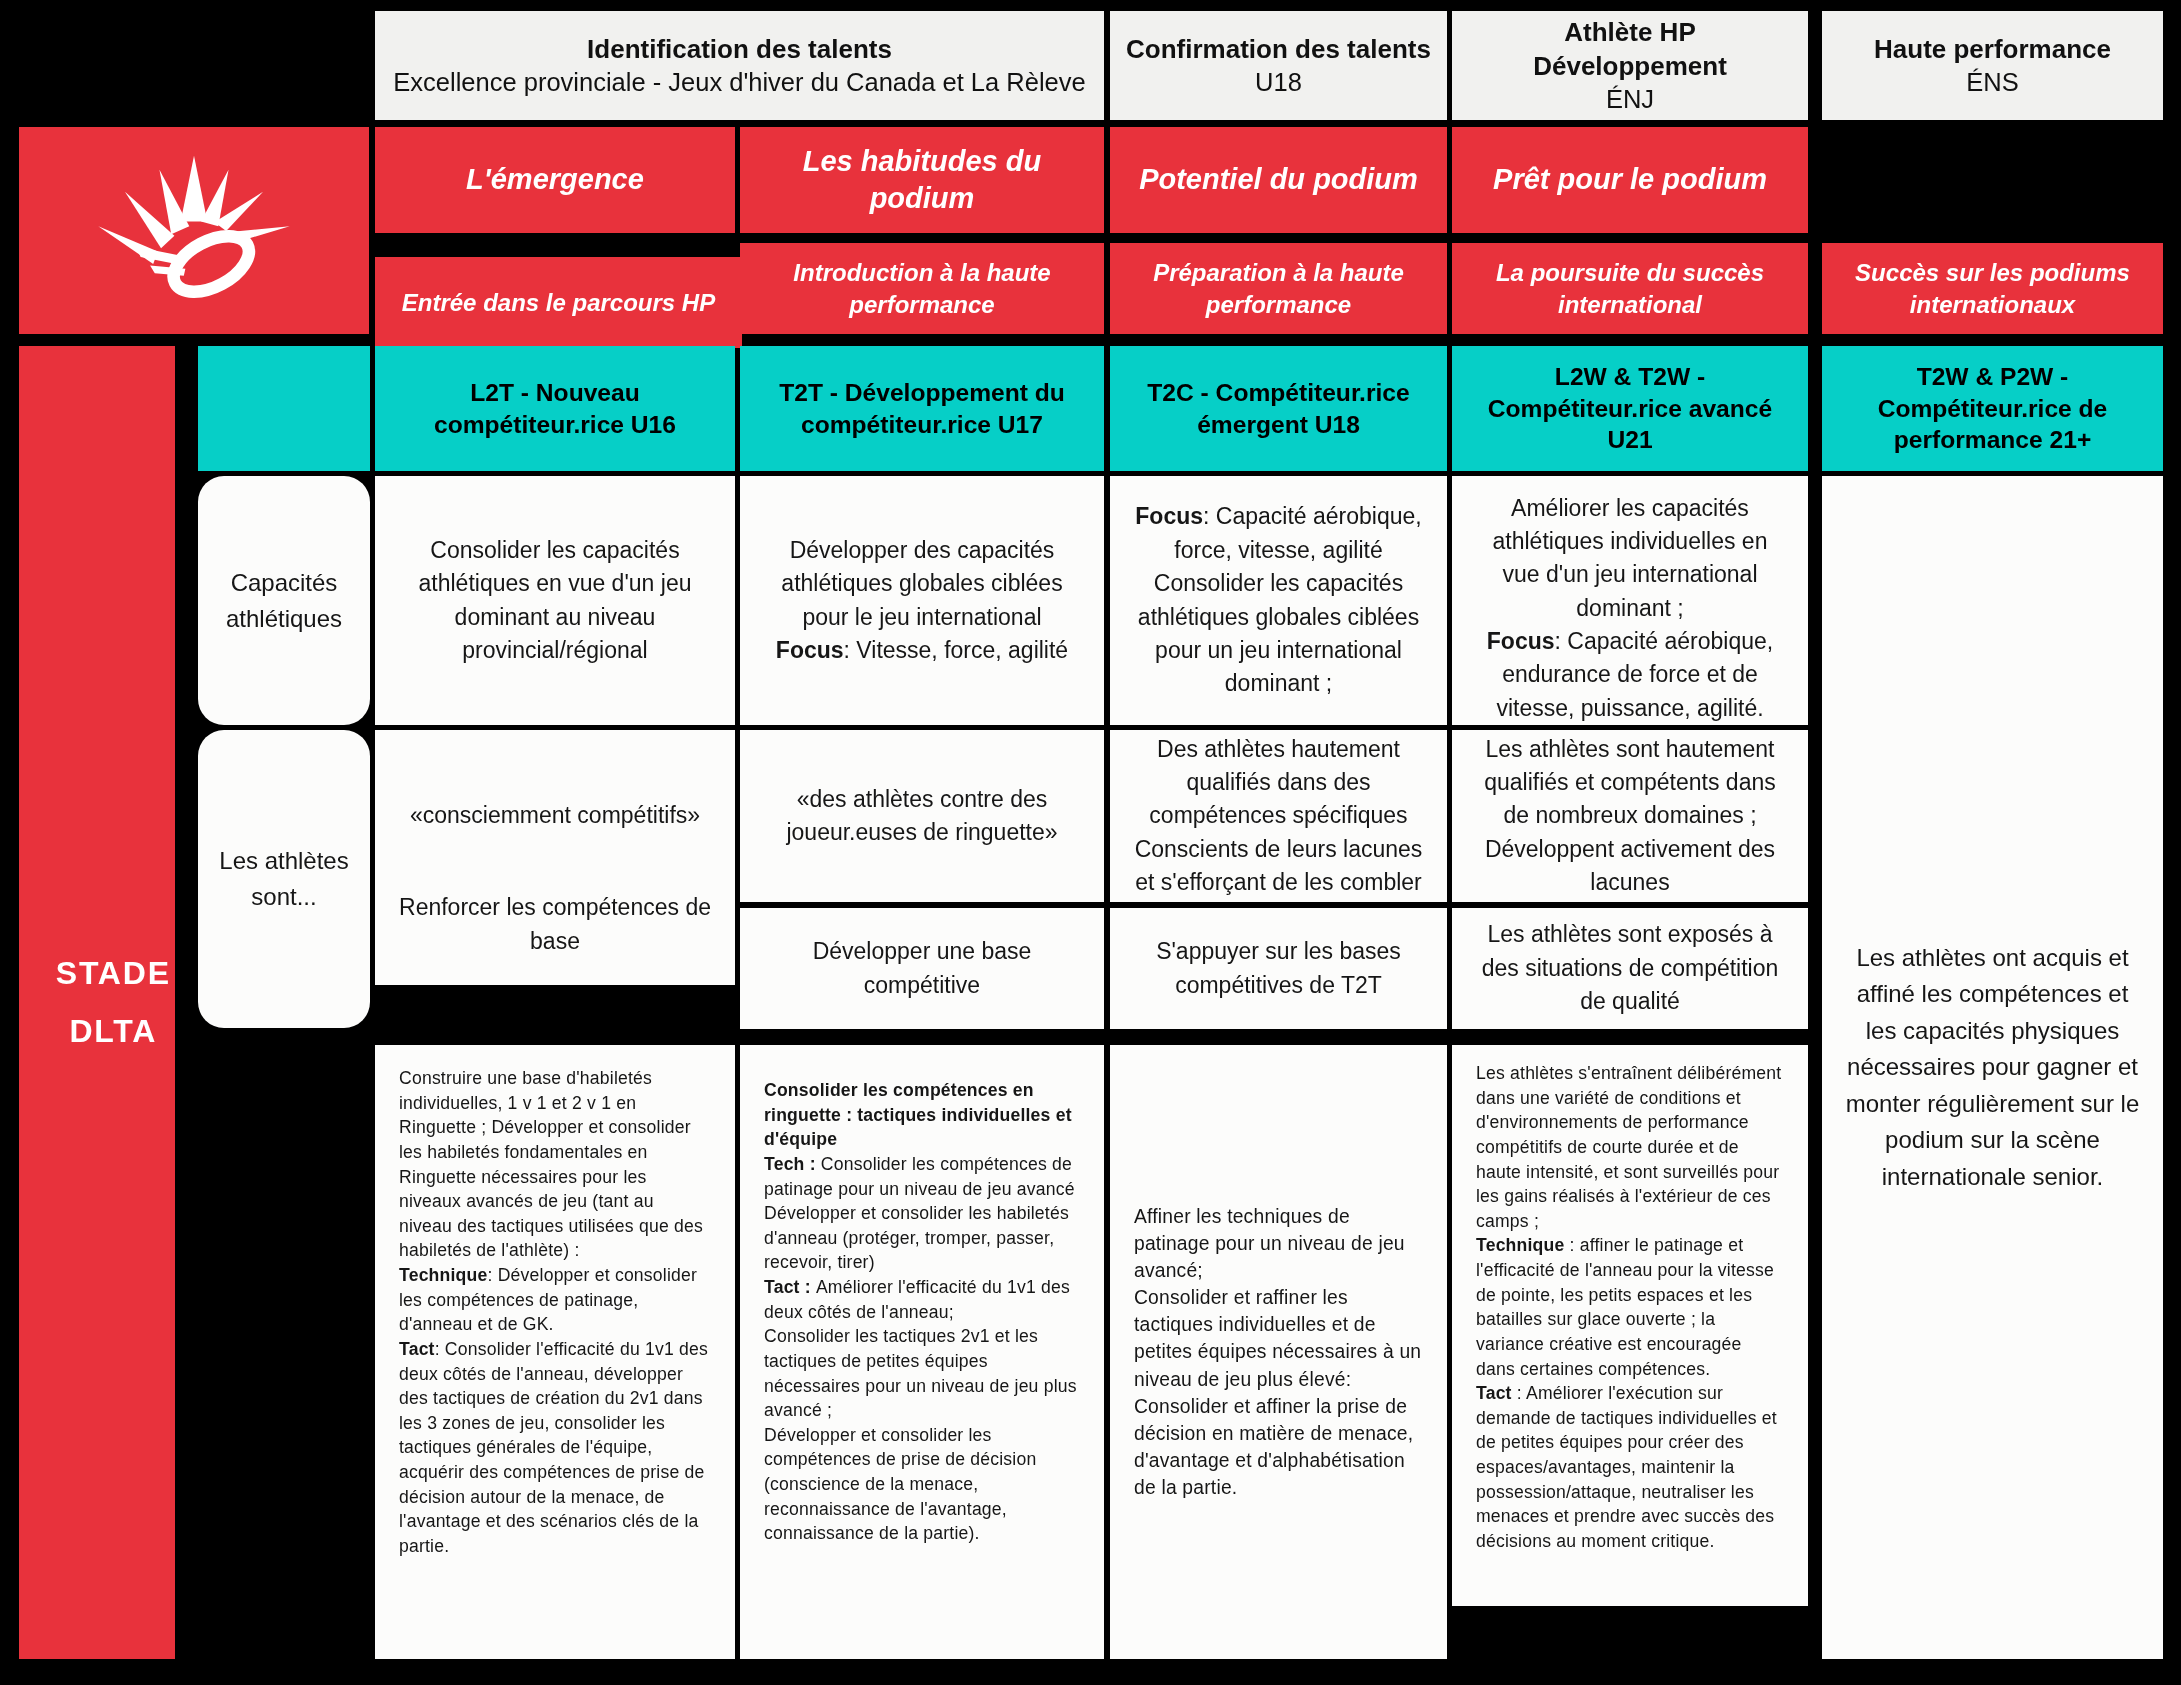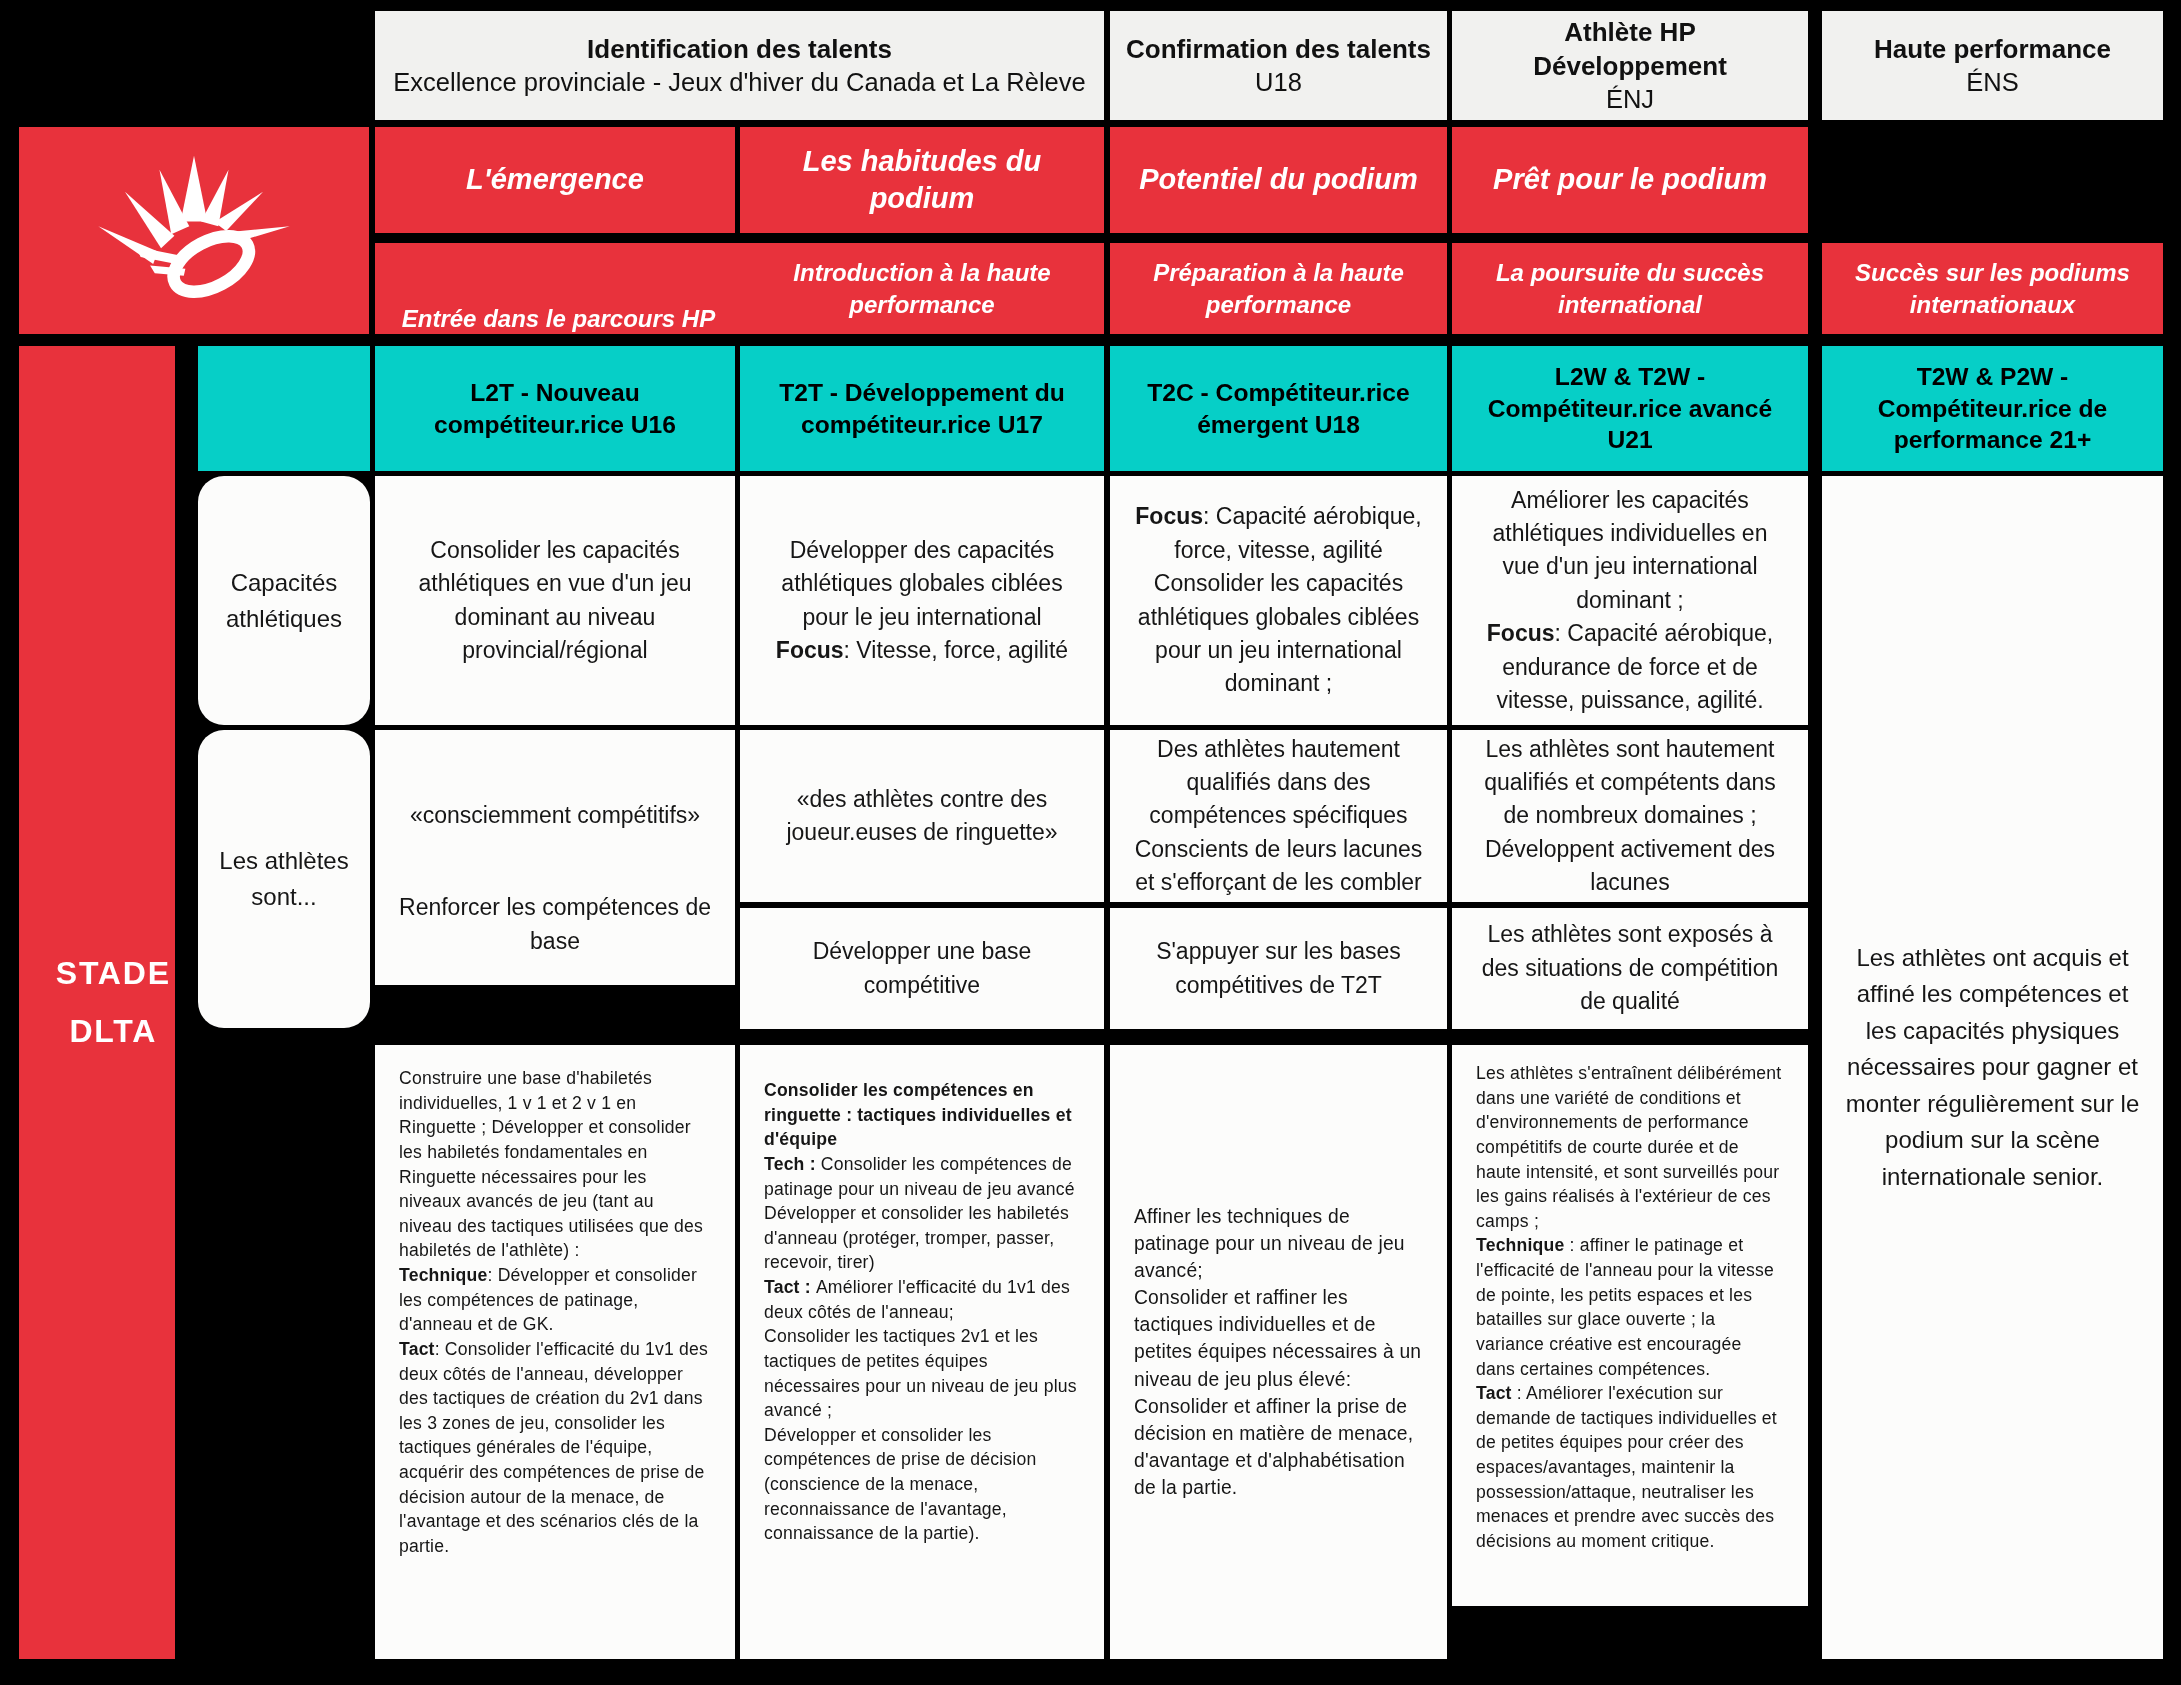"Entrée dans le parcours HP" div.cell { justify-content: flex-end -> none; top: 243px -> 257px }
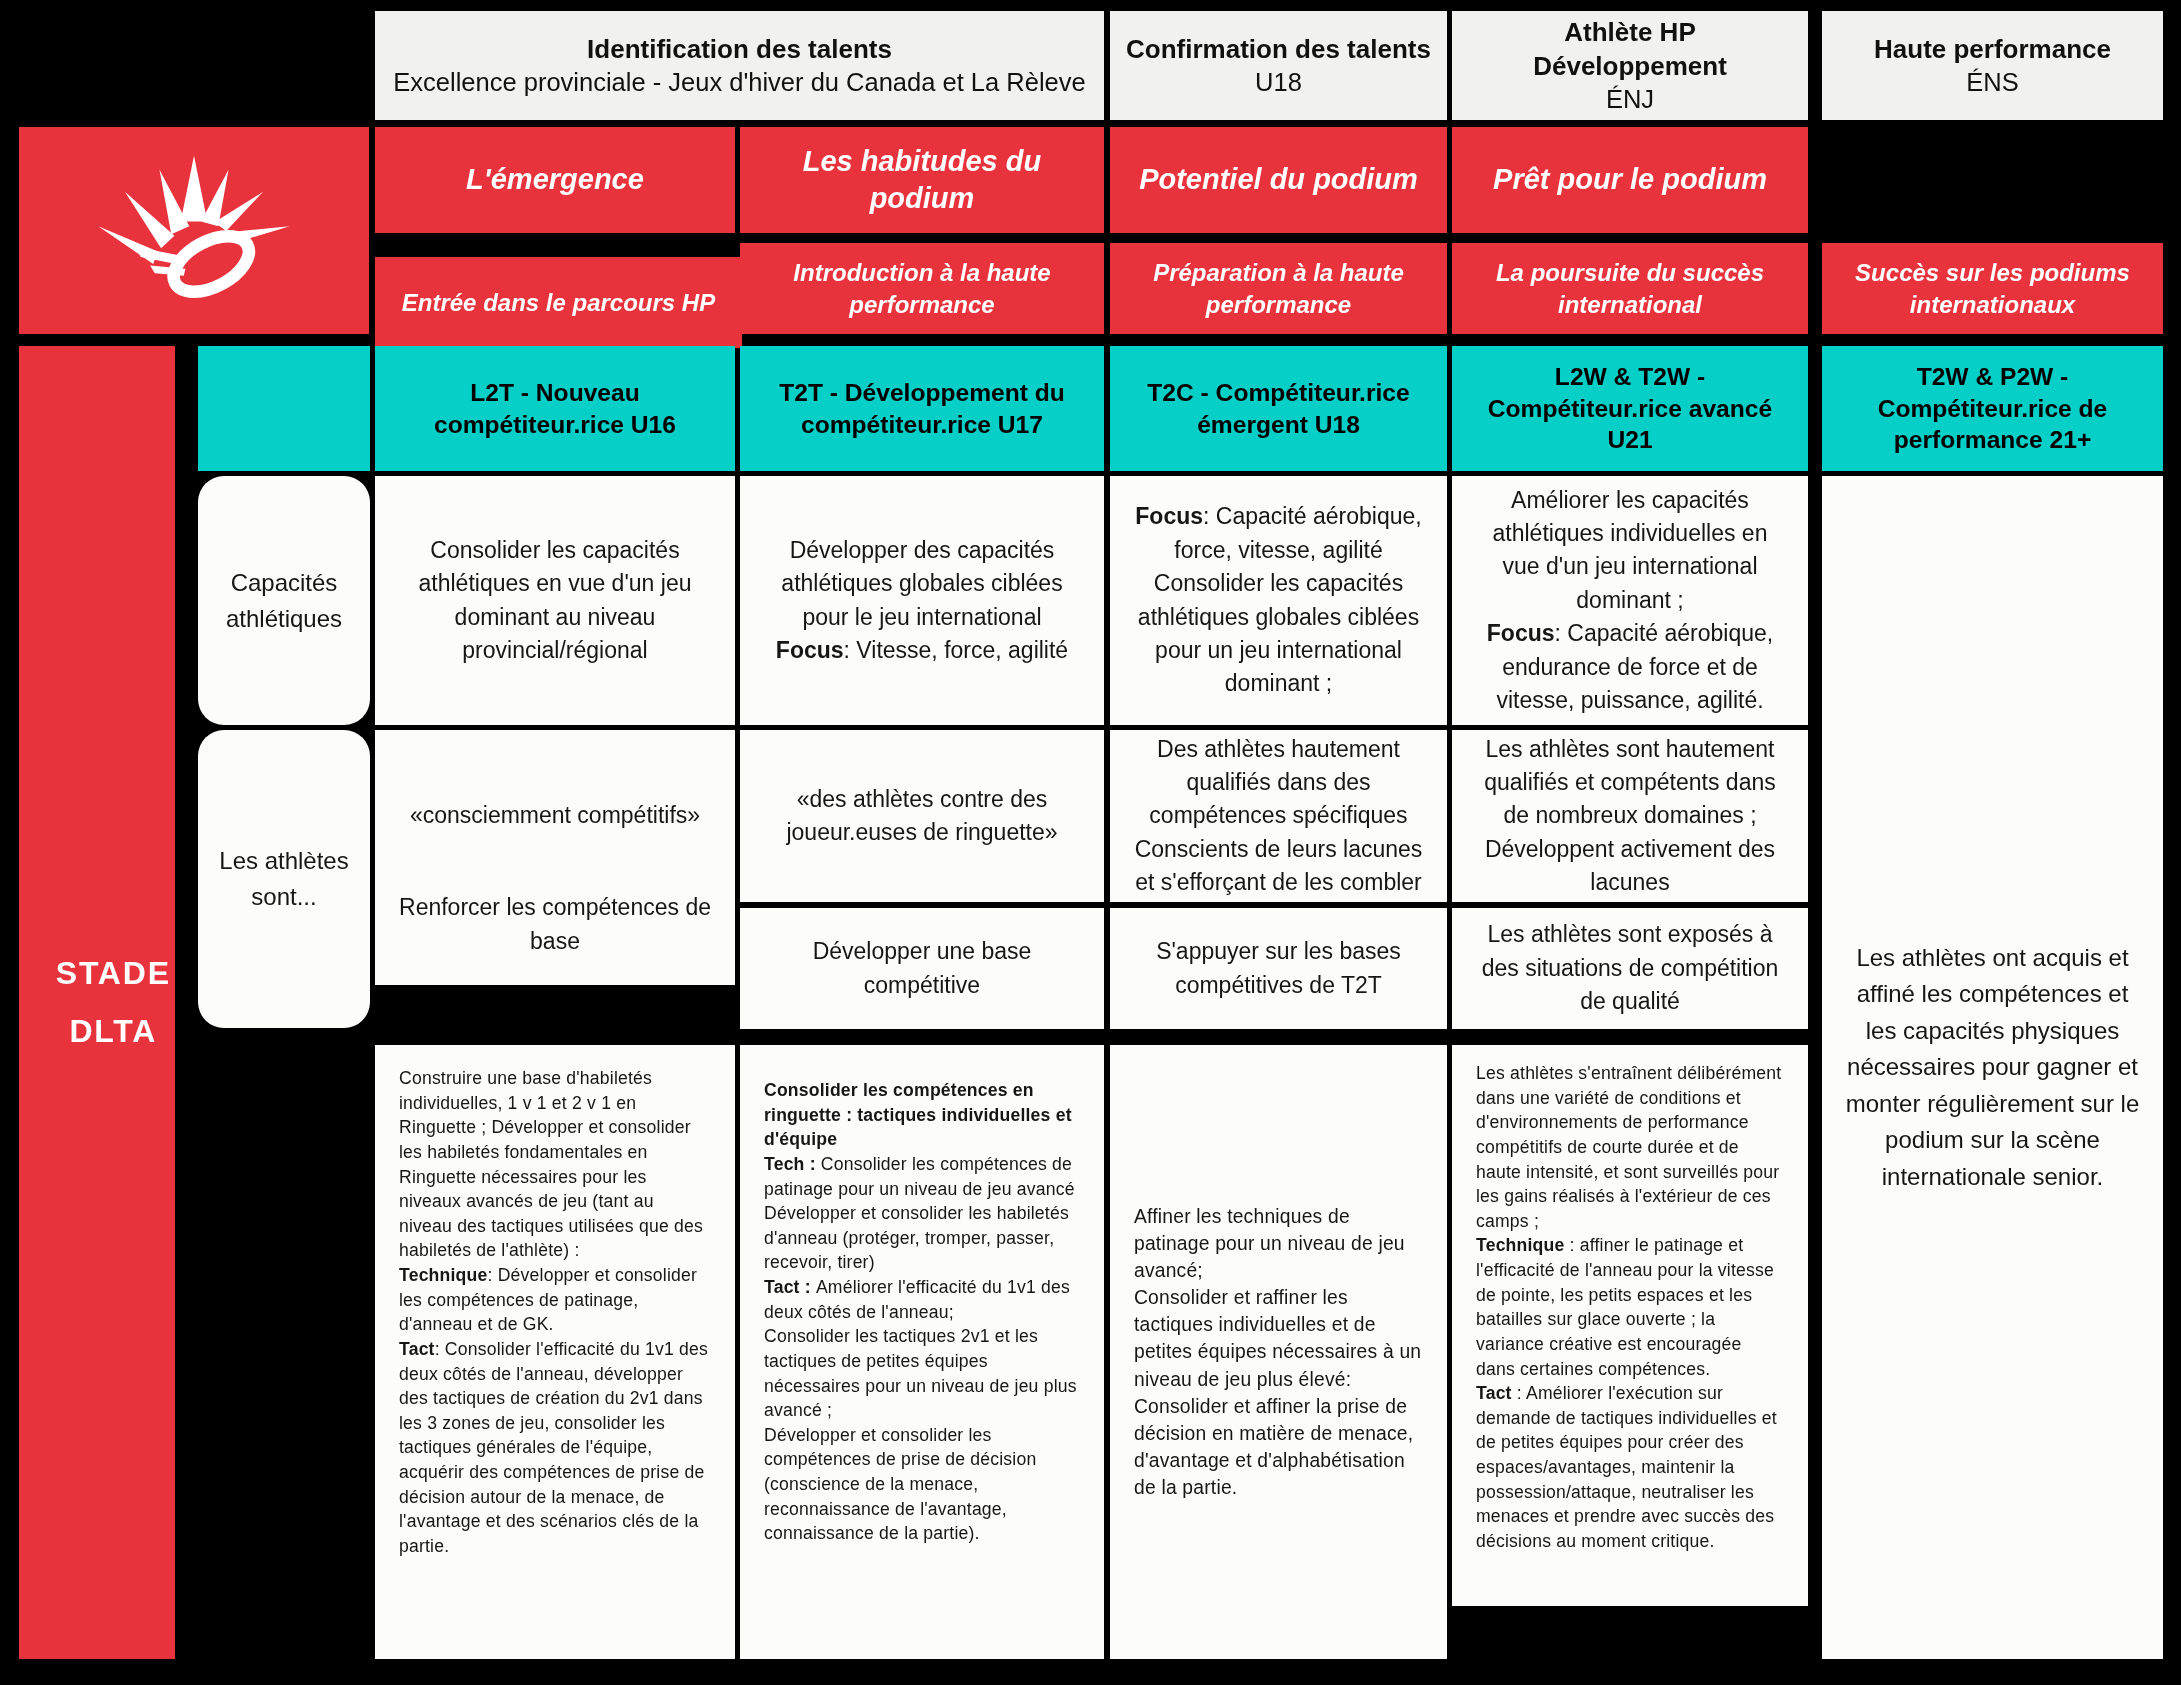"Améliorer les capacités athlétiques" div.cell { justify-content: none -> flex-end }
